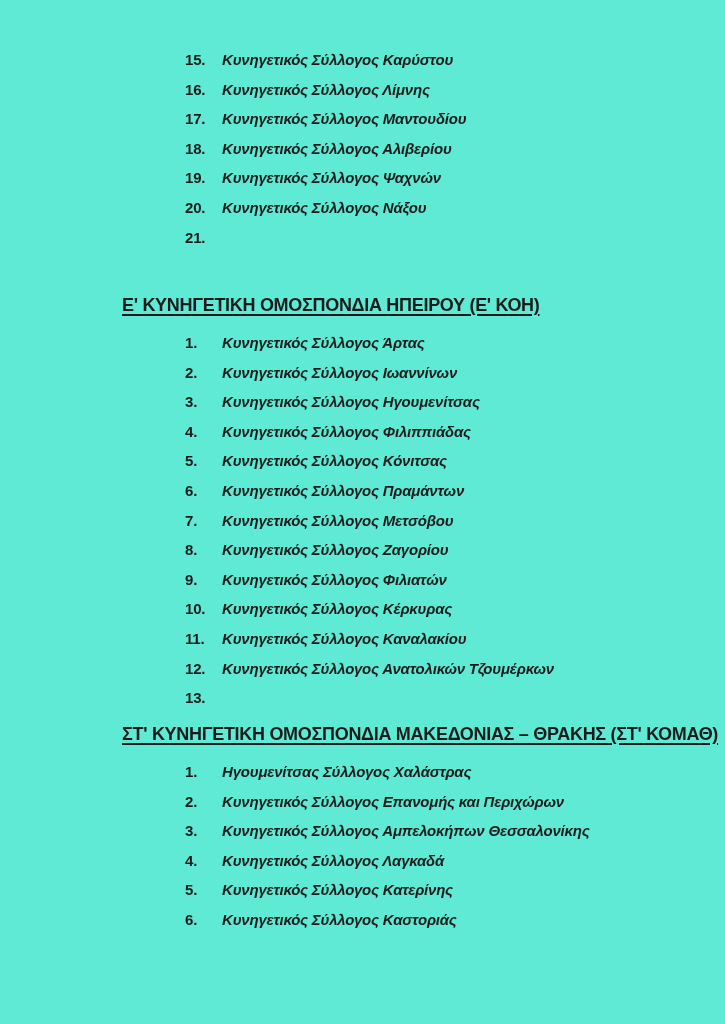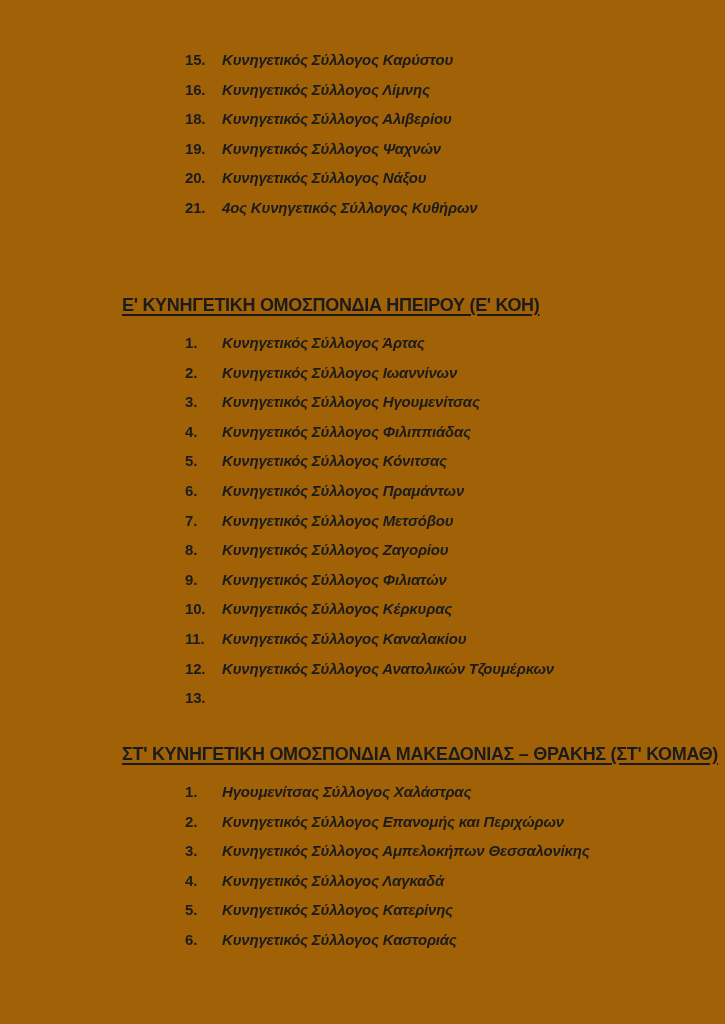"15." .page { background: #a16207 -> #5eead4 }
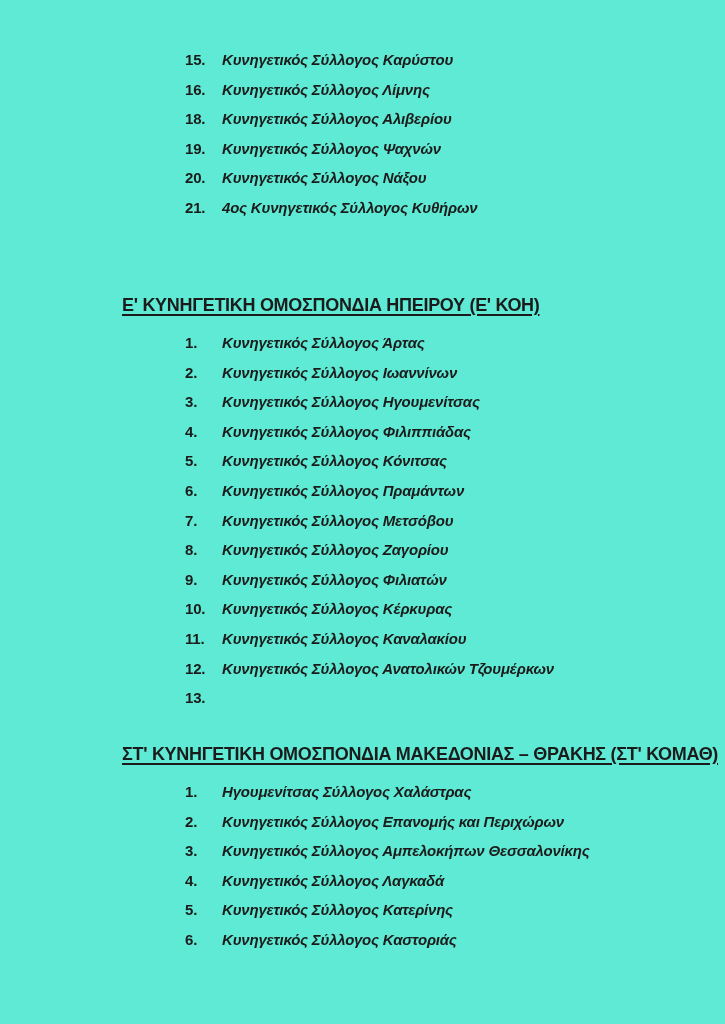"17." li.club-item { html: none -> <li> <span>17.</span> <span>Κυνηγετικός Σύλλογος Μαντουδίου</span> </li> }
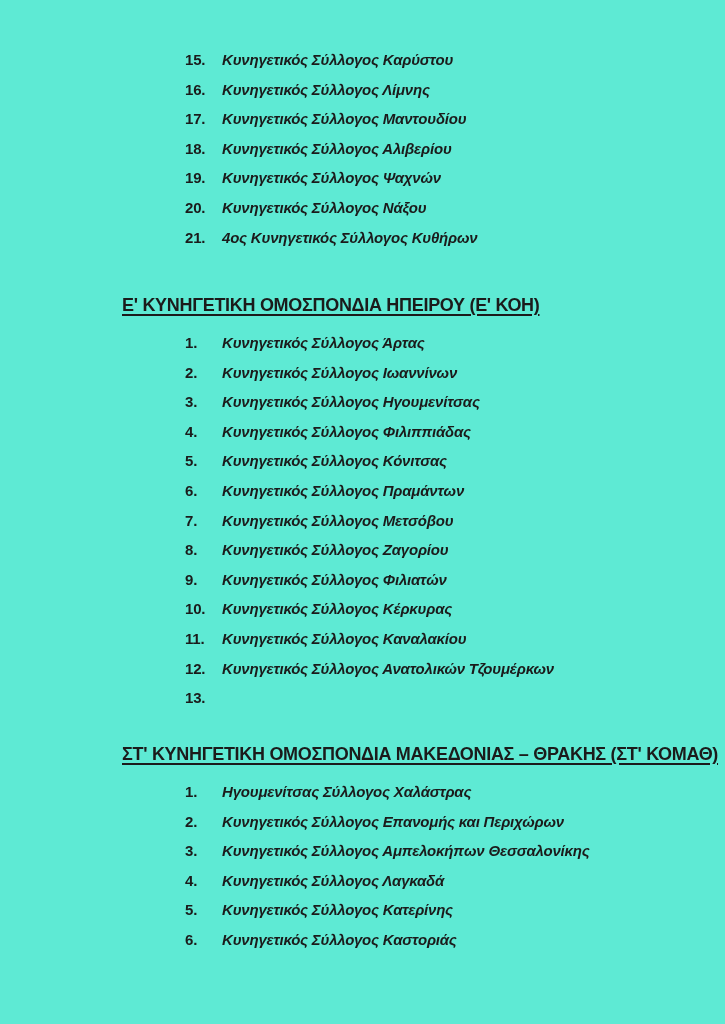"4ος Κυνηγετικός Σύλλογος Κυθήρων" span.txt { html: <span>4ος Κυνηγετικός Σύλλογος Κυθήρων</span> -> none }
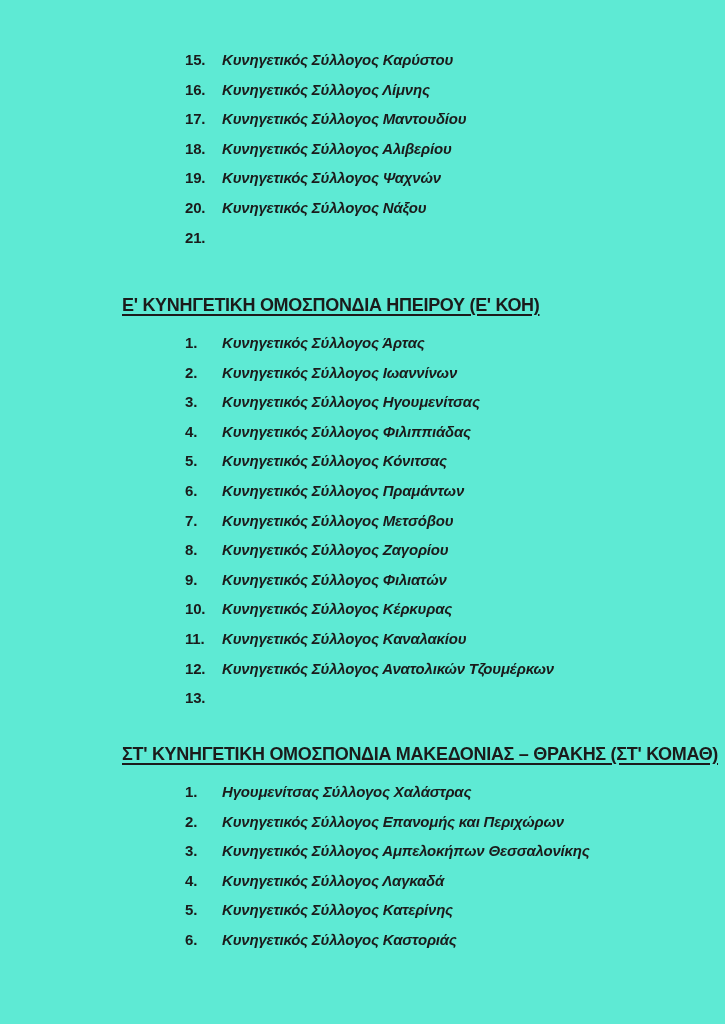"ΣΤ' ΚΥΝΗΓΕΤΙΚΗ ΟΜΟΣΠΟΝΔΙΑ ΜΑΚΕΔΟΝΙΑΣ –" .section-2 { top: 745px -> 725px }
